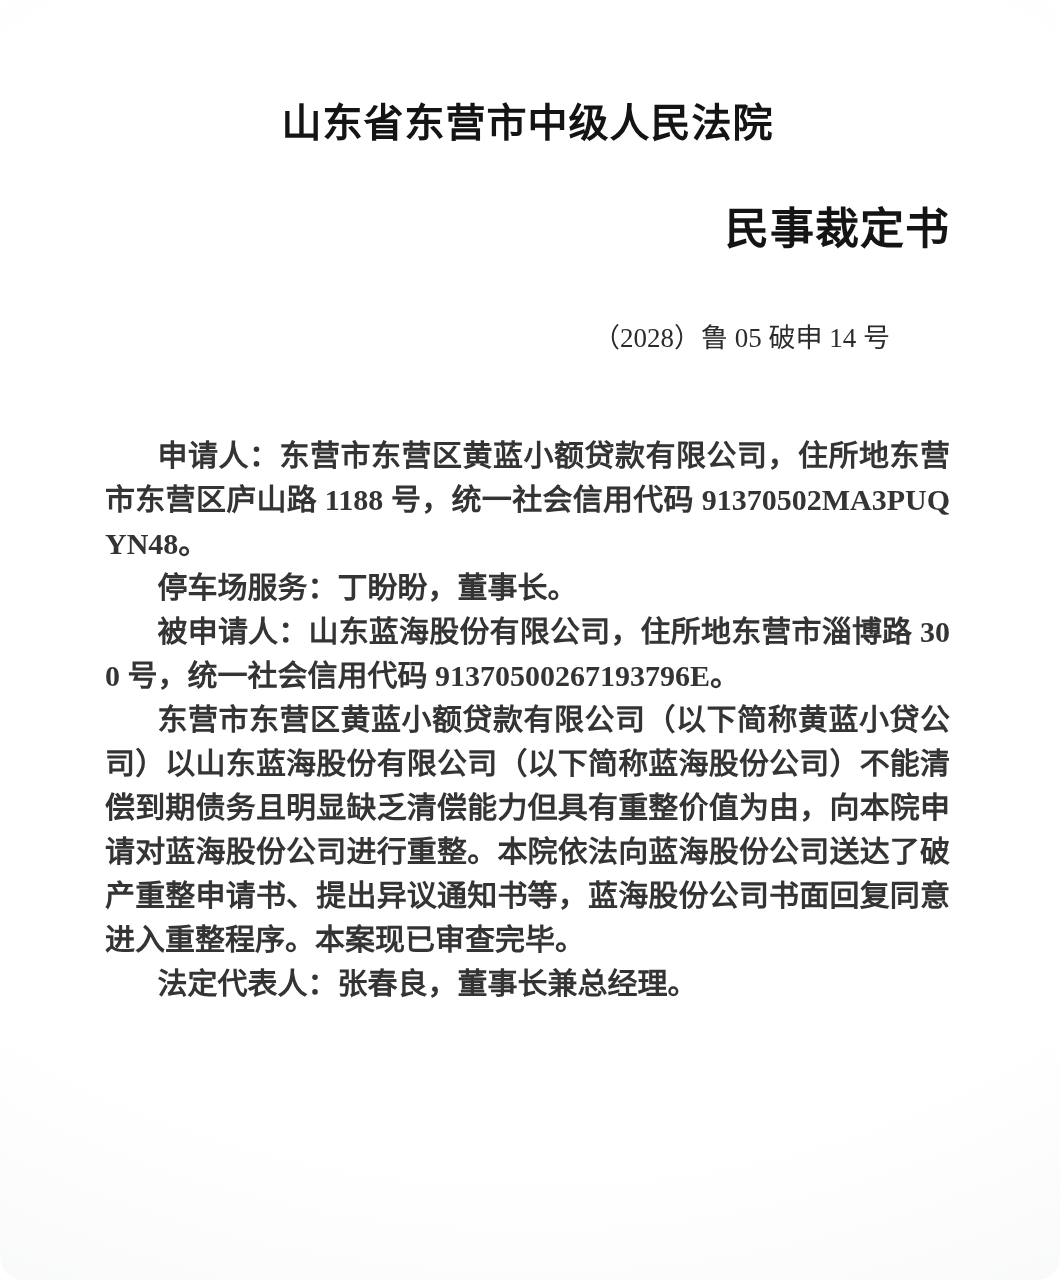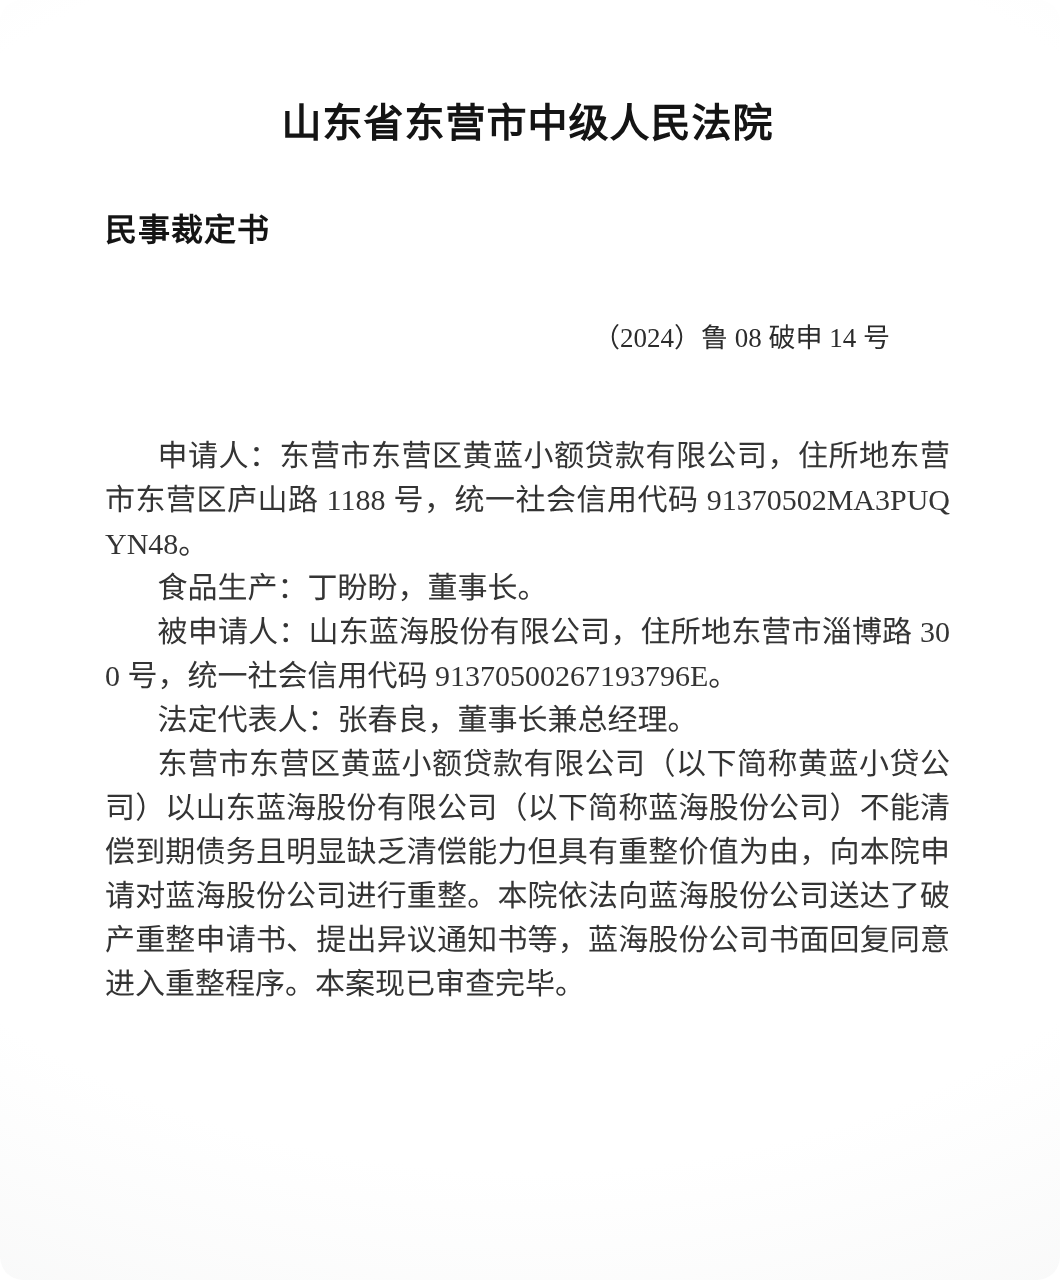"民事裁定书" .doc-type { font-size: 32px -> 44px; text-align: left -> right }
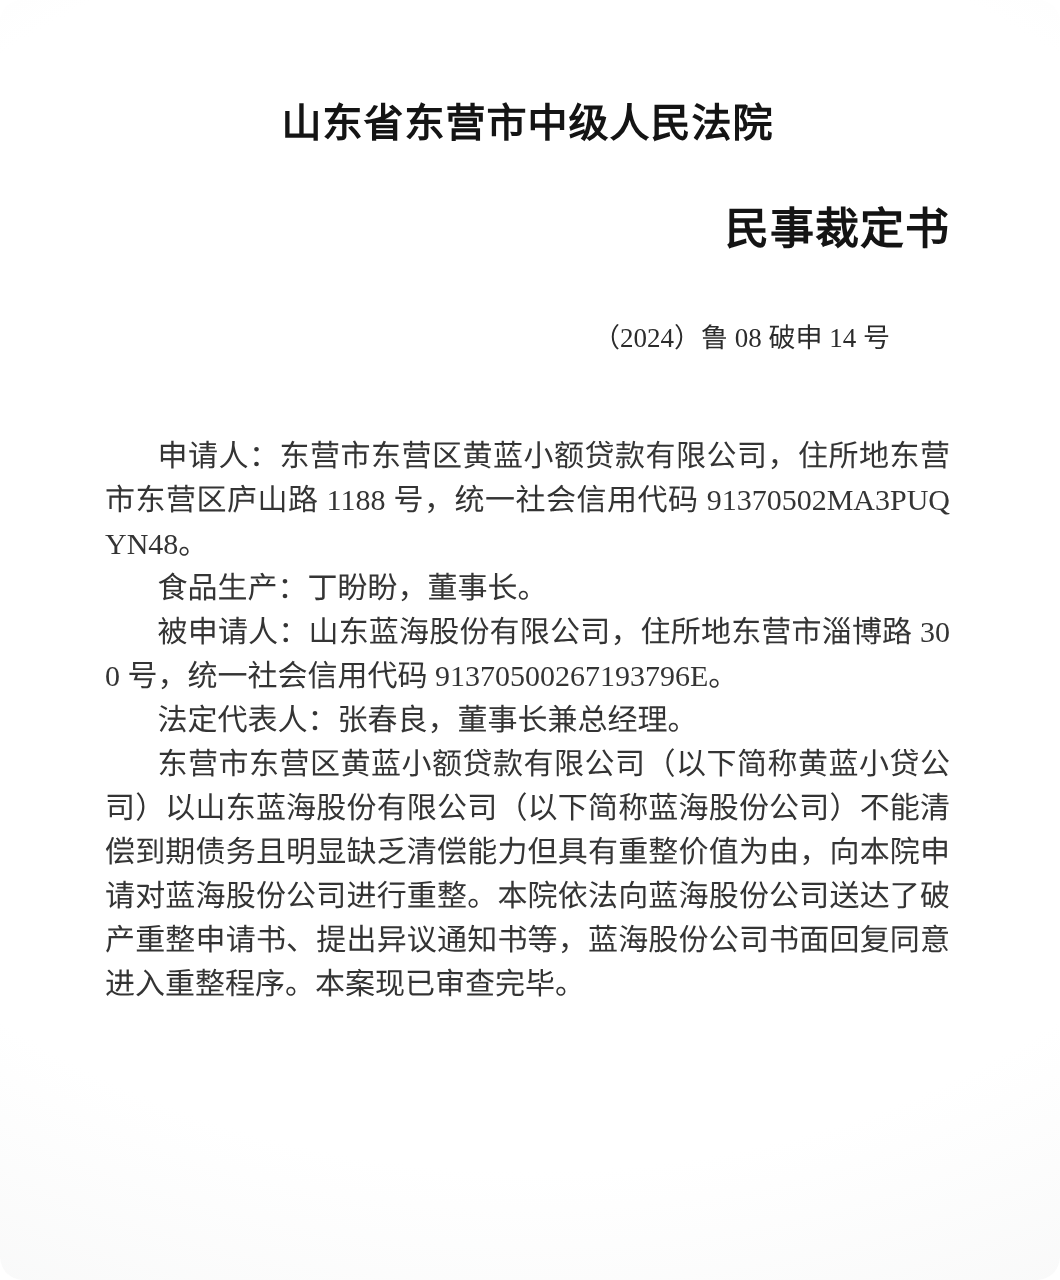"（2024）鲁 08 破申 14 号" div.case-number { text: 2024）鲁 08 -> 2028）鲁 05 }
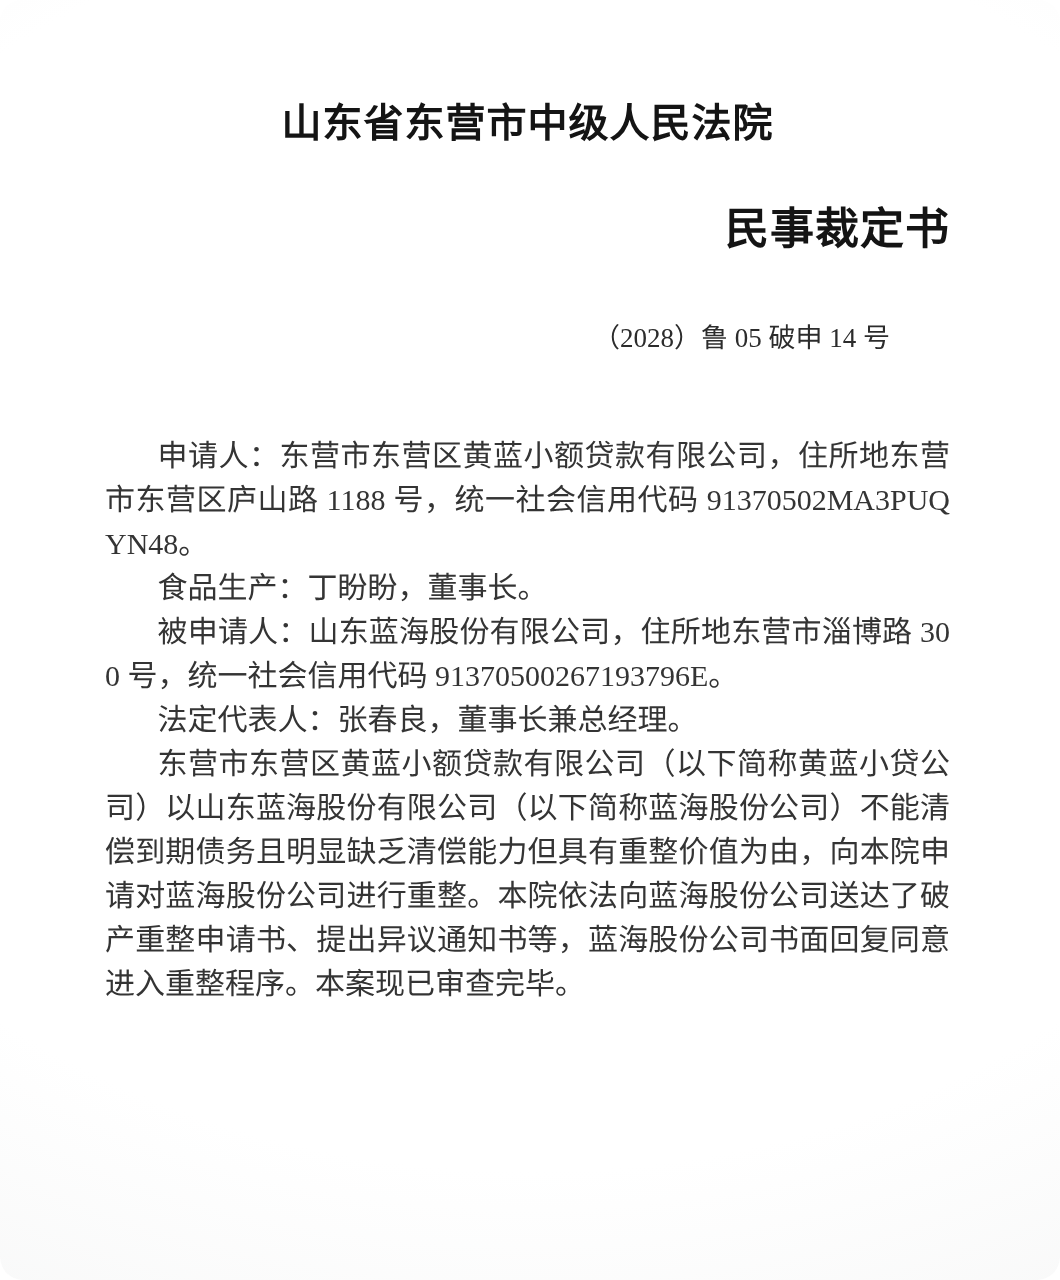"申请人：东营市东营区黄蓝小额贷款有限公司，住所地东营市东营区庐山路 1188" .doc-body p { font-weight: none -> bold }
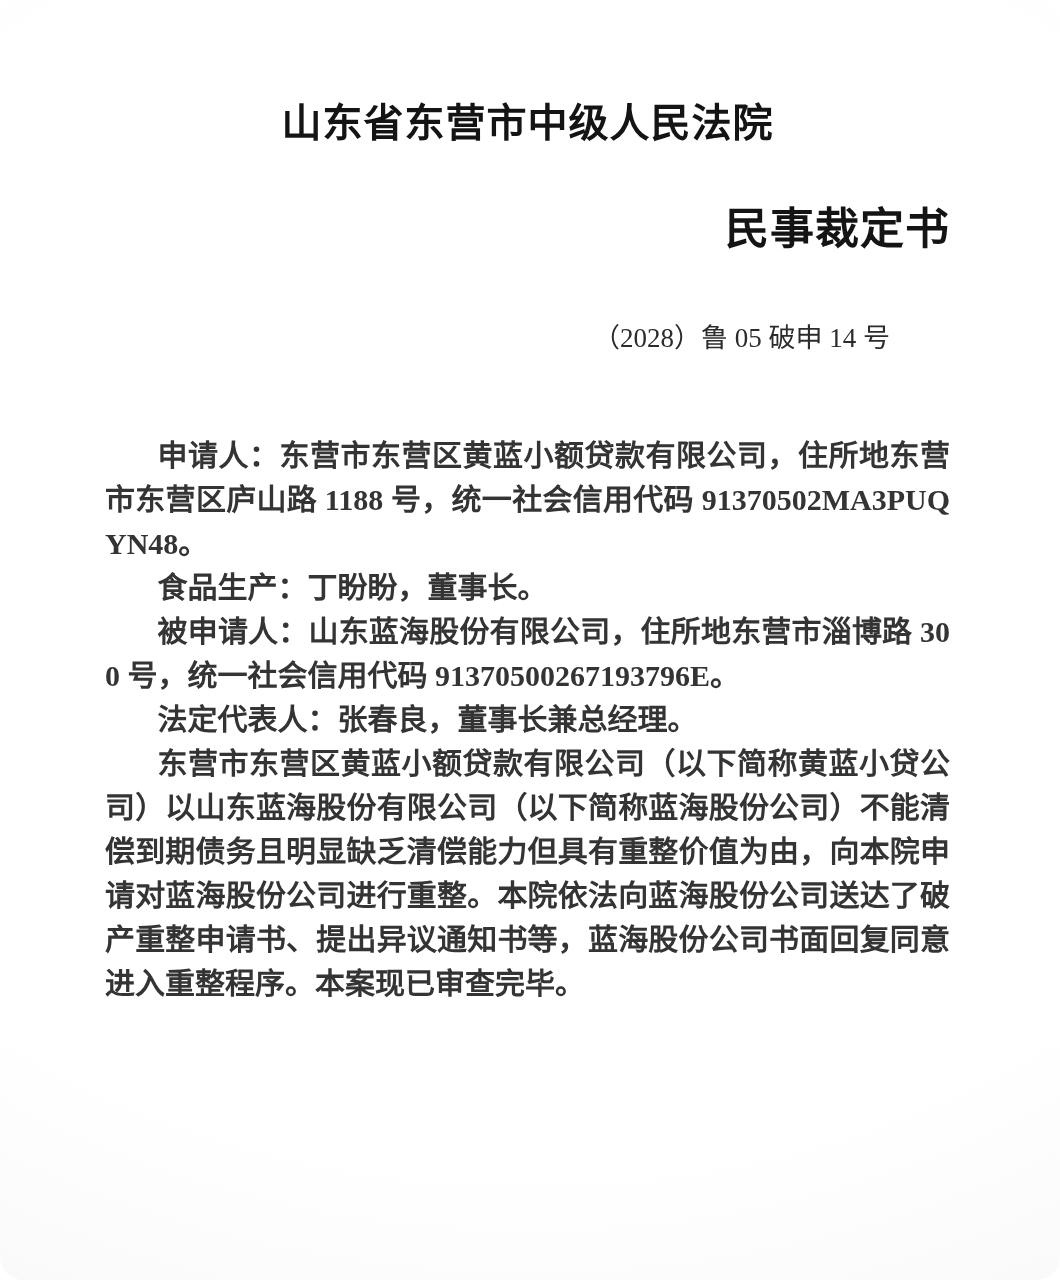"食品生产：丁盼盼，董事长。" p { text: 食品生产 -> 停车场服务 }
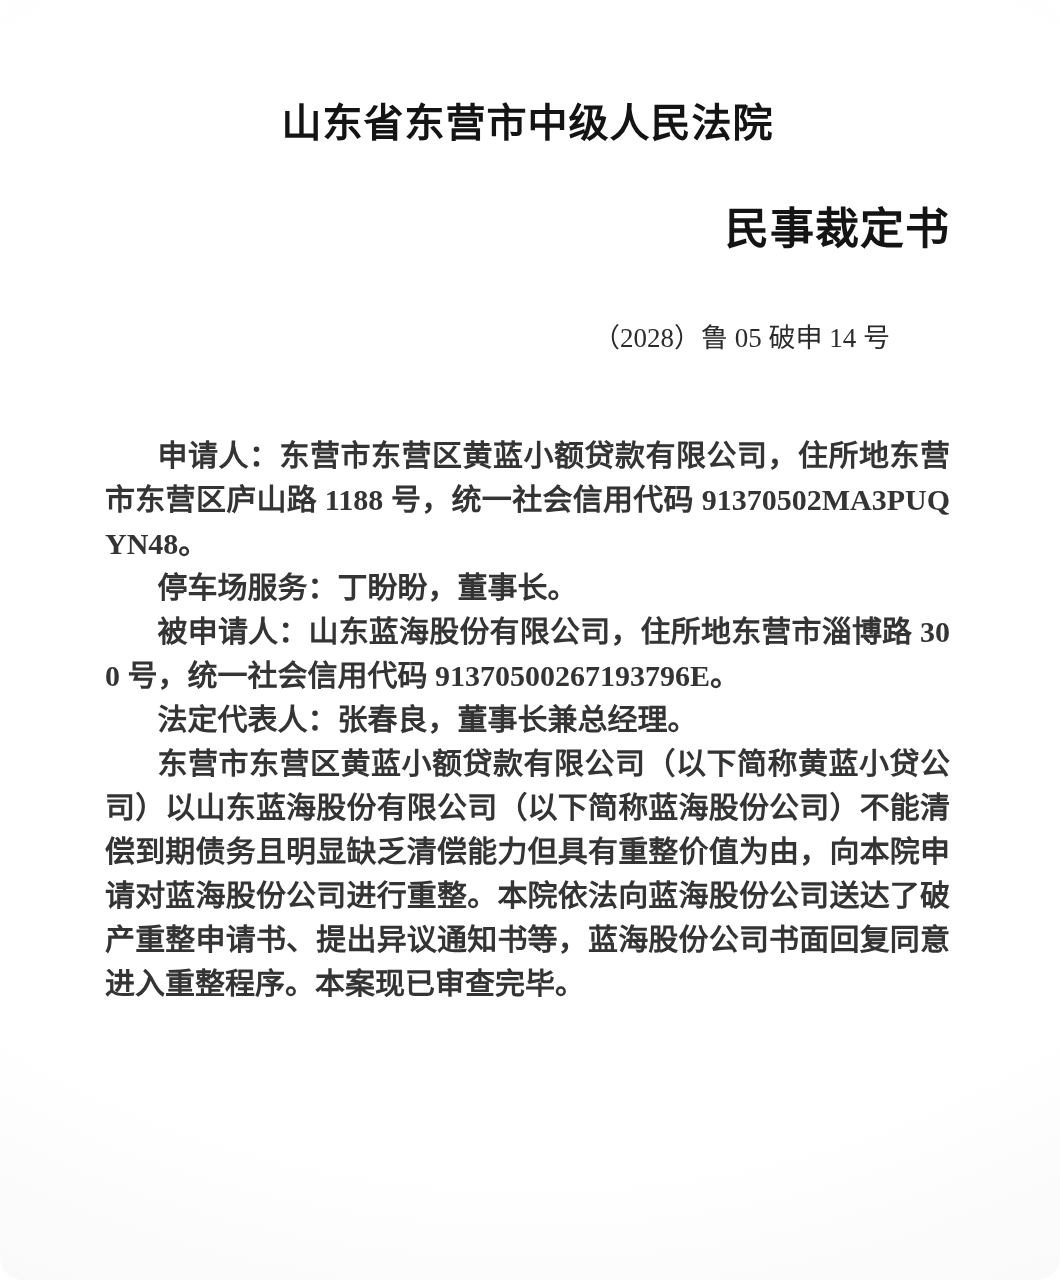"法定代表人：张春良，董事长兼总经理。" p { order: before "东营市东营区黄蓝小额贷款有限公司（以下简称黄蓝小贷公司）以山东蓝海股份有限公司（" -> after "东营市东营区黄蓝小额贷款有限公司（以下简称黄蓝小贷公司）以山东蓝海股份有限公司（" }
